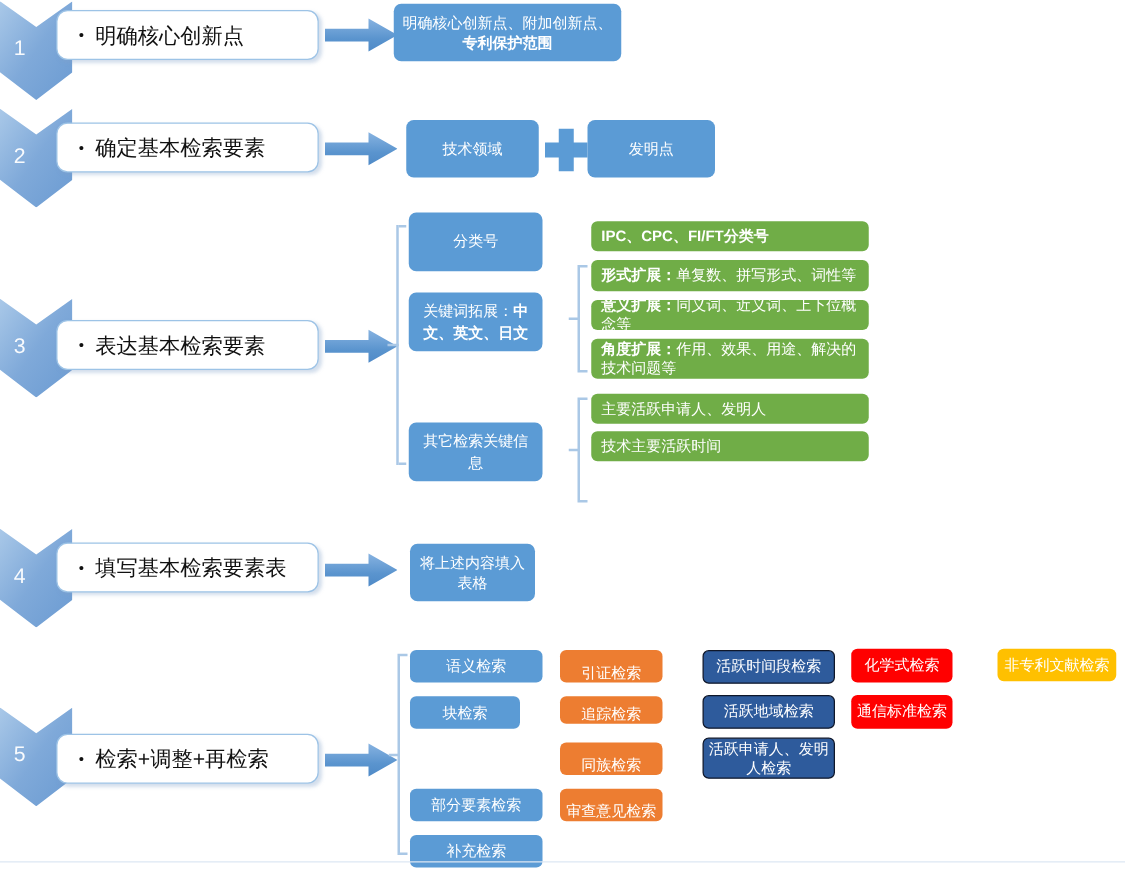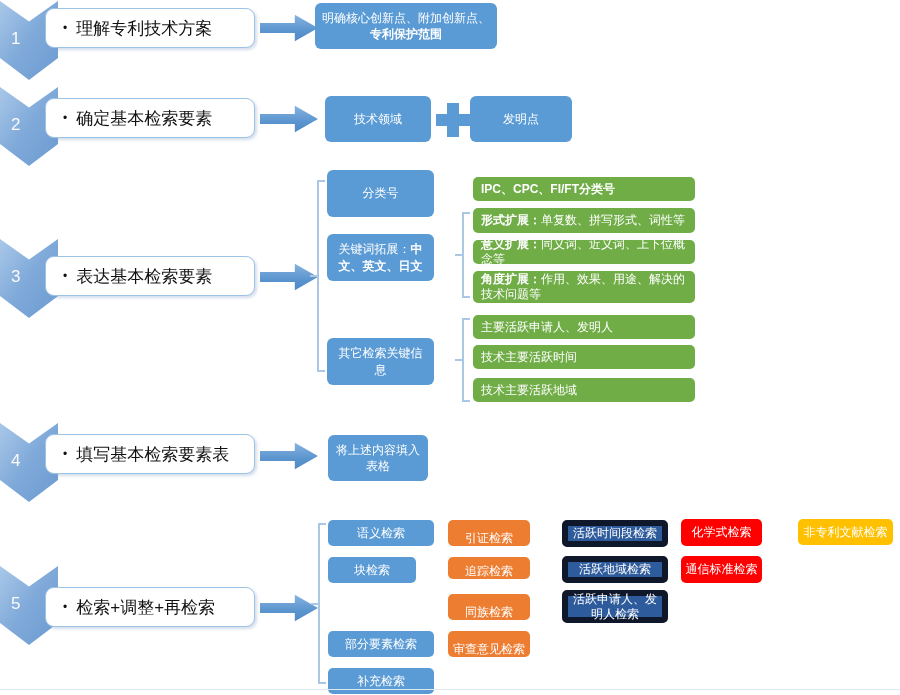"理解专利技术方案" span { text: 理解专利技术方案 -> 明确核心创新点 }
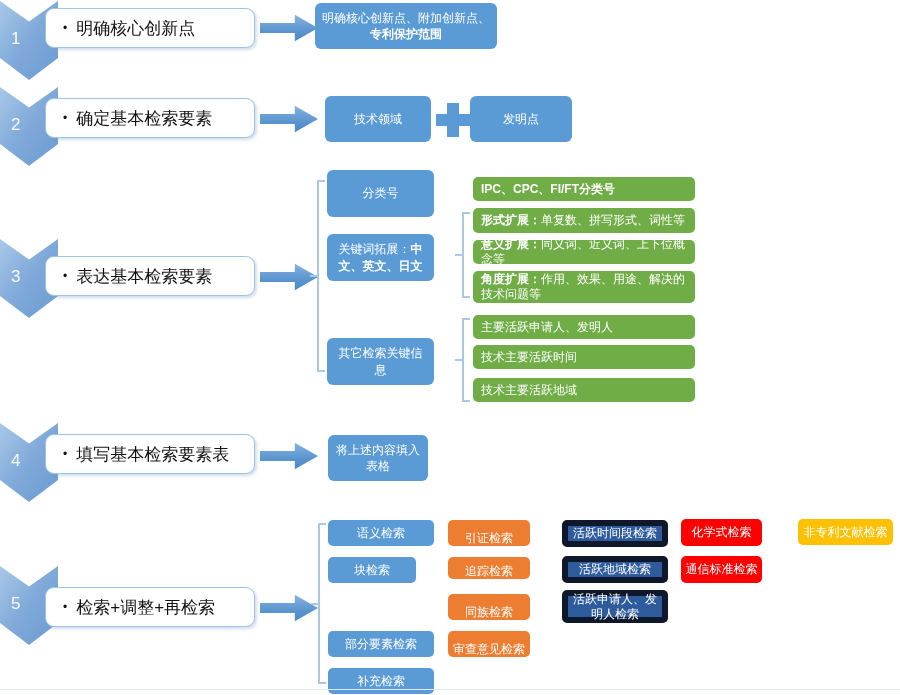"技术主要活跃地域" div.greenbox { html: <div> <span><span></span><span>技术主要活跃地域</span></span> </div> -> none }
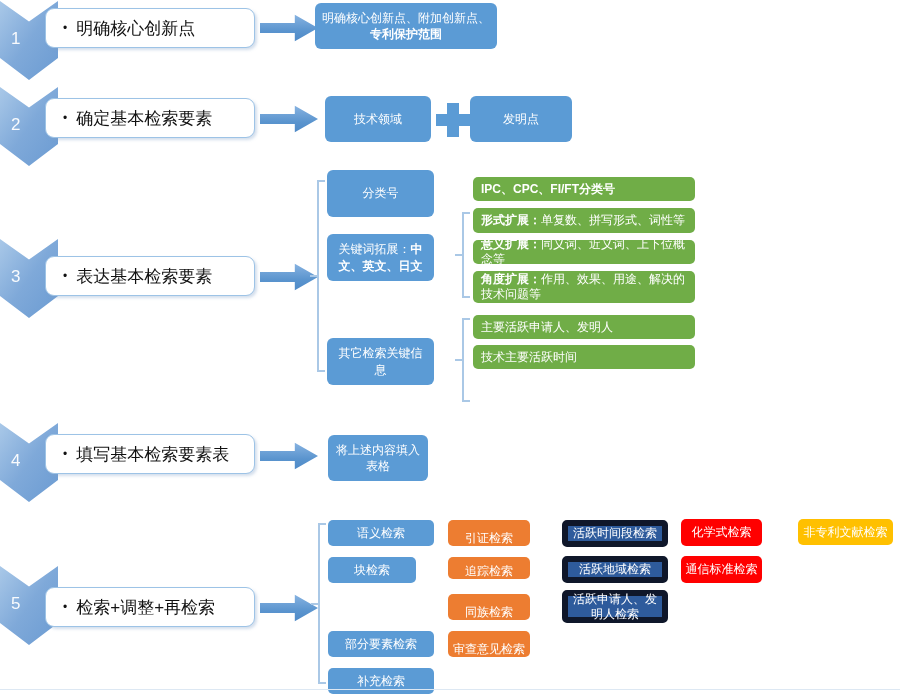"活跃时间段检索" .sb-db { border: 6px solid #0f172a -> 1px solid #0f172a }
